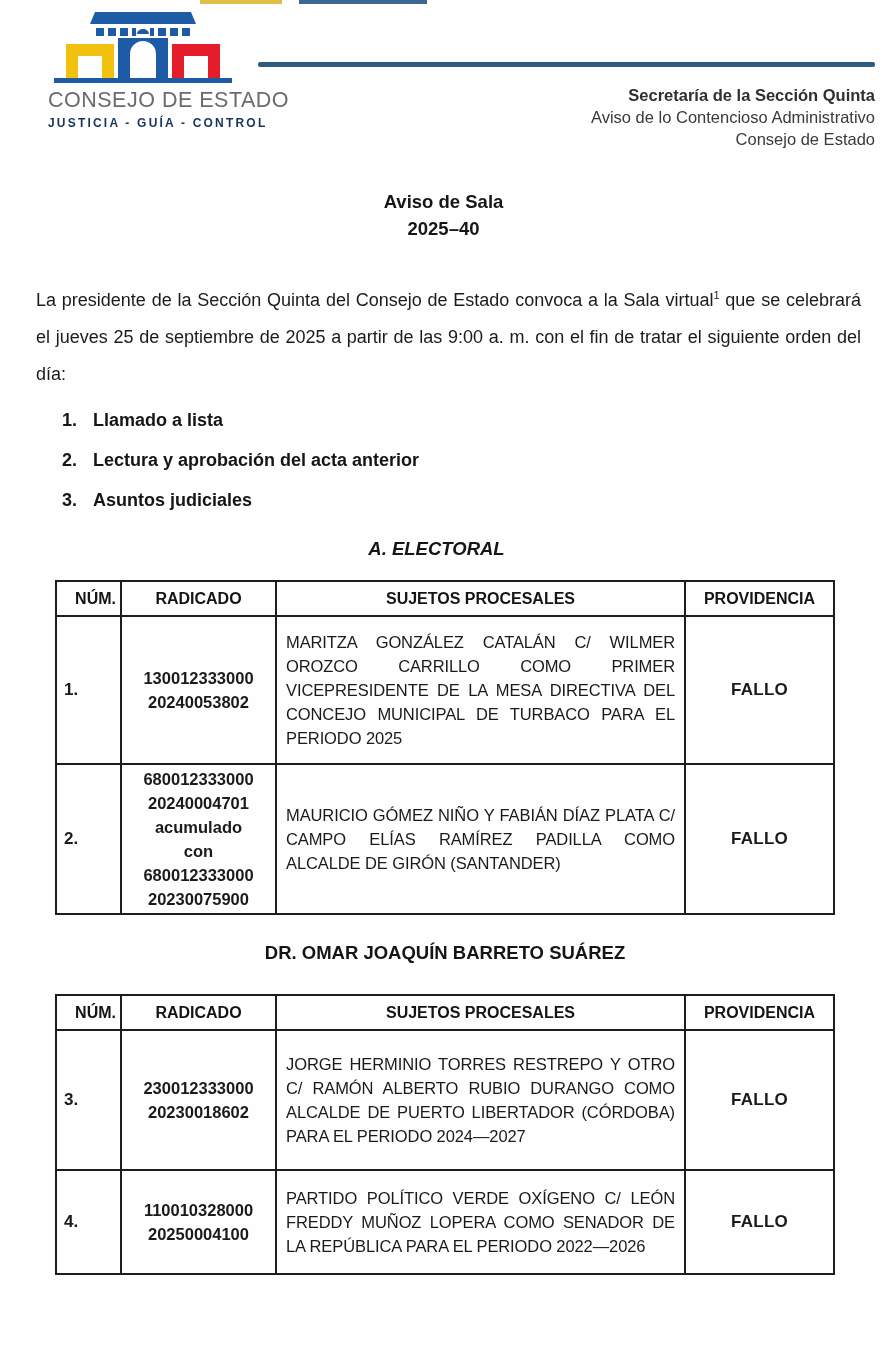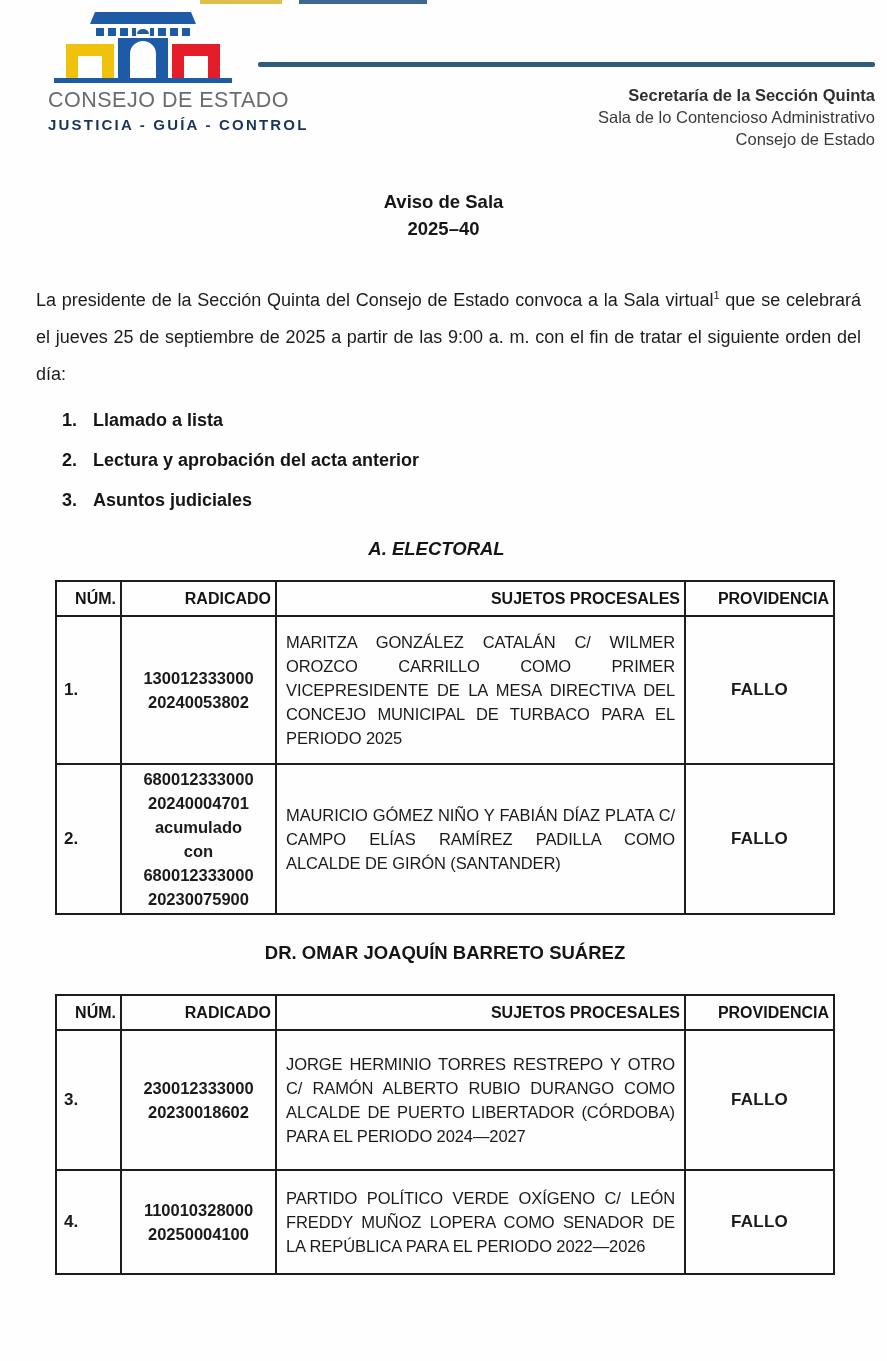"JUSTICIA - GUÍA - CONTROL" .logo-tagline { font-size: 15px -> 12px }
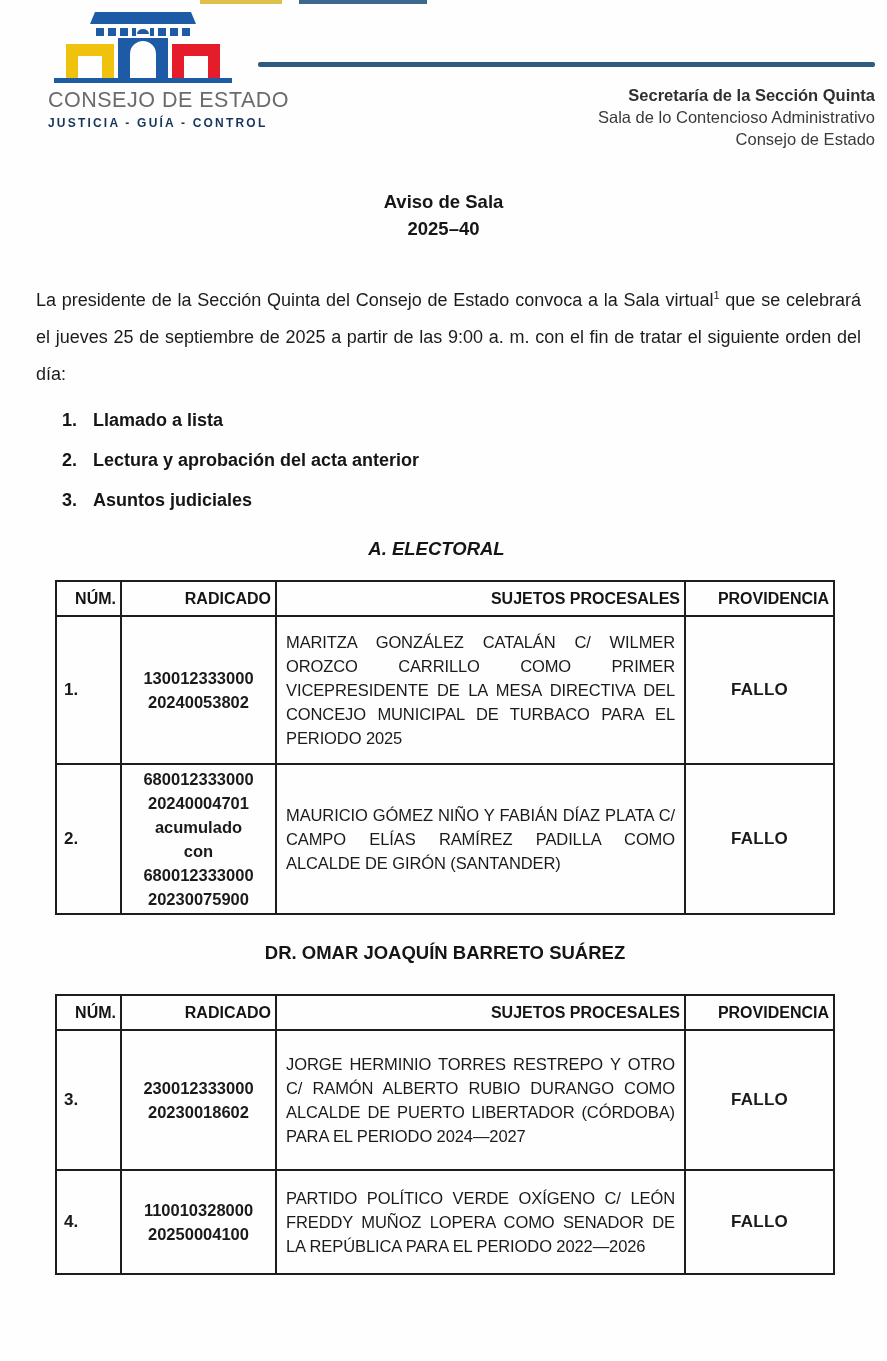"Sala de lo Contencioso Administrativo" div { text: Sala -> Aviso }
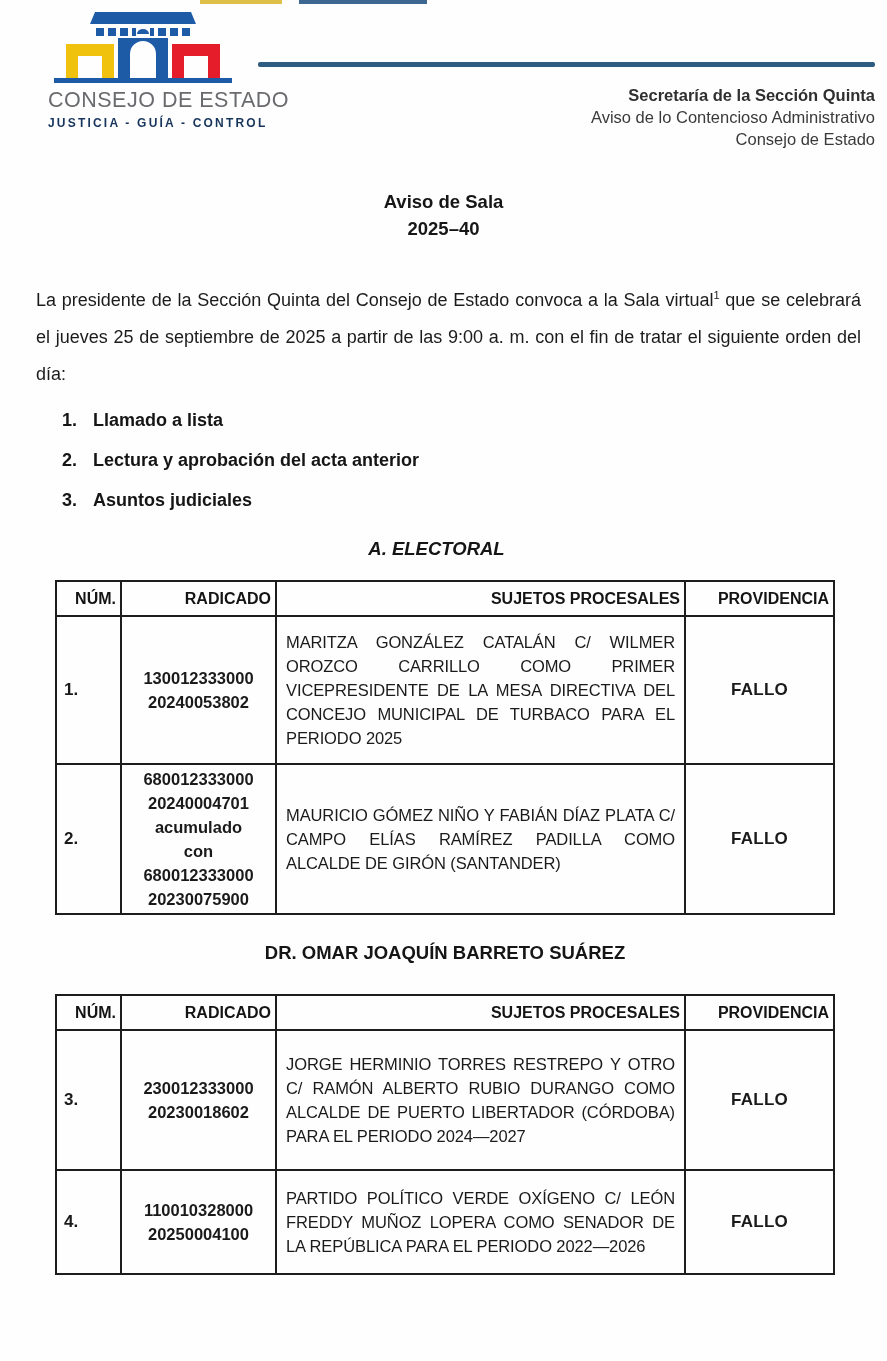"RADICADO" .case-table th { text-align: right -> center }
